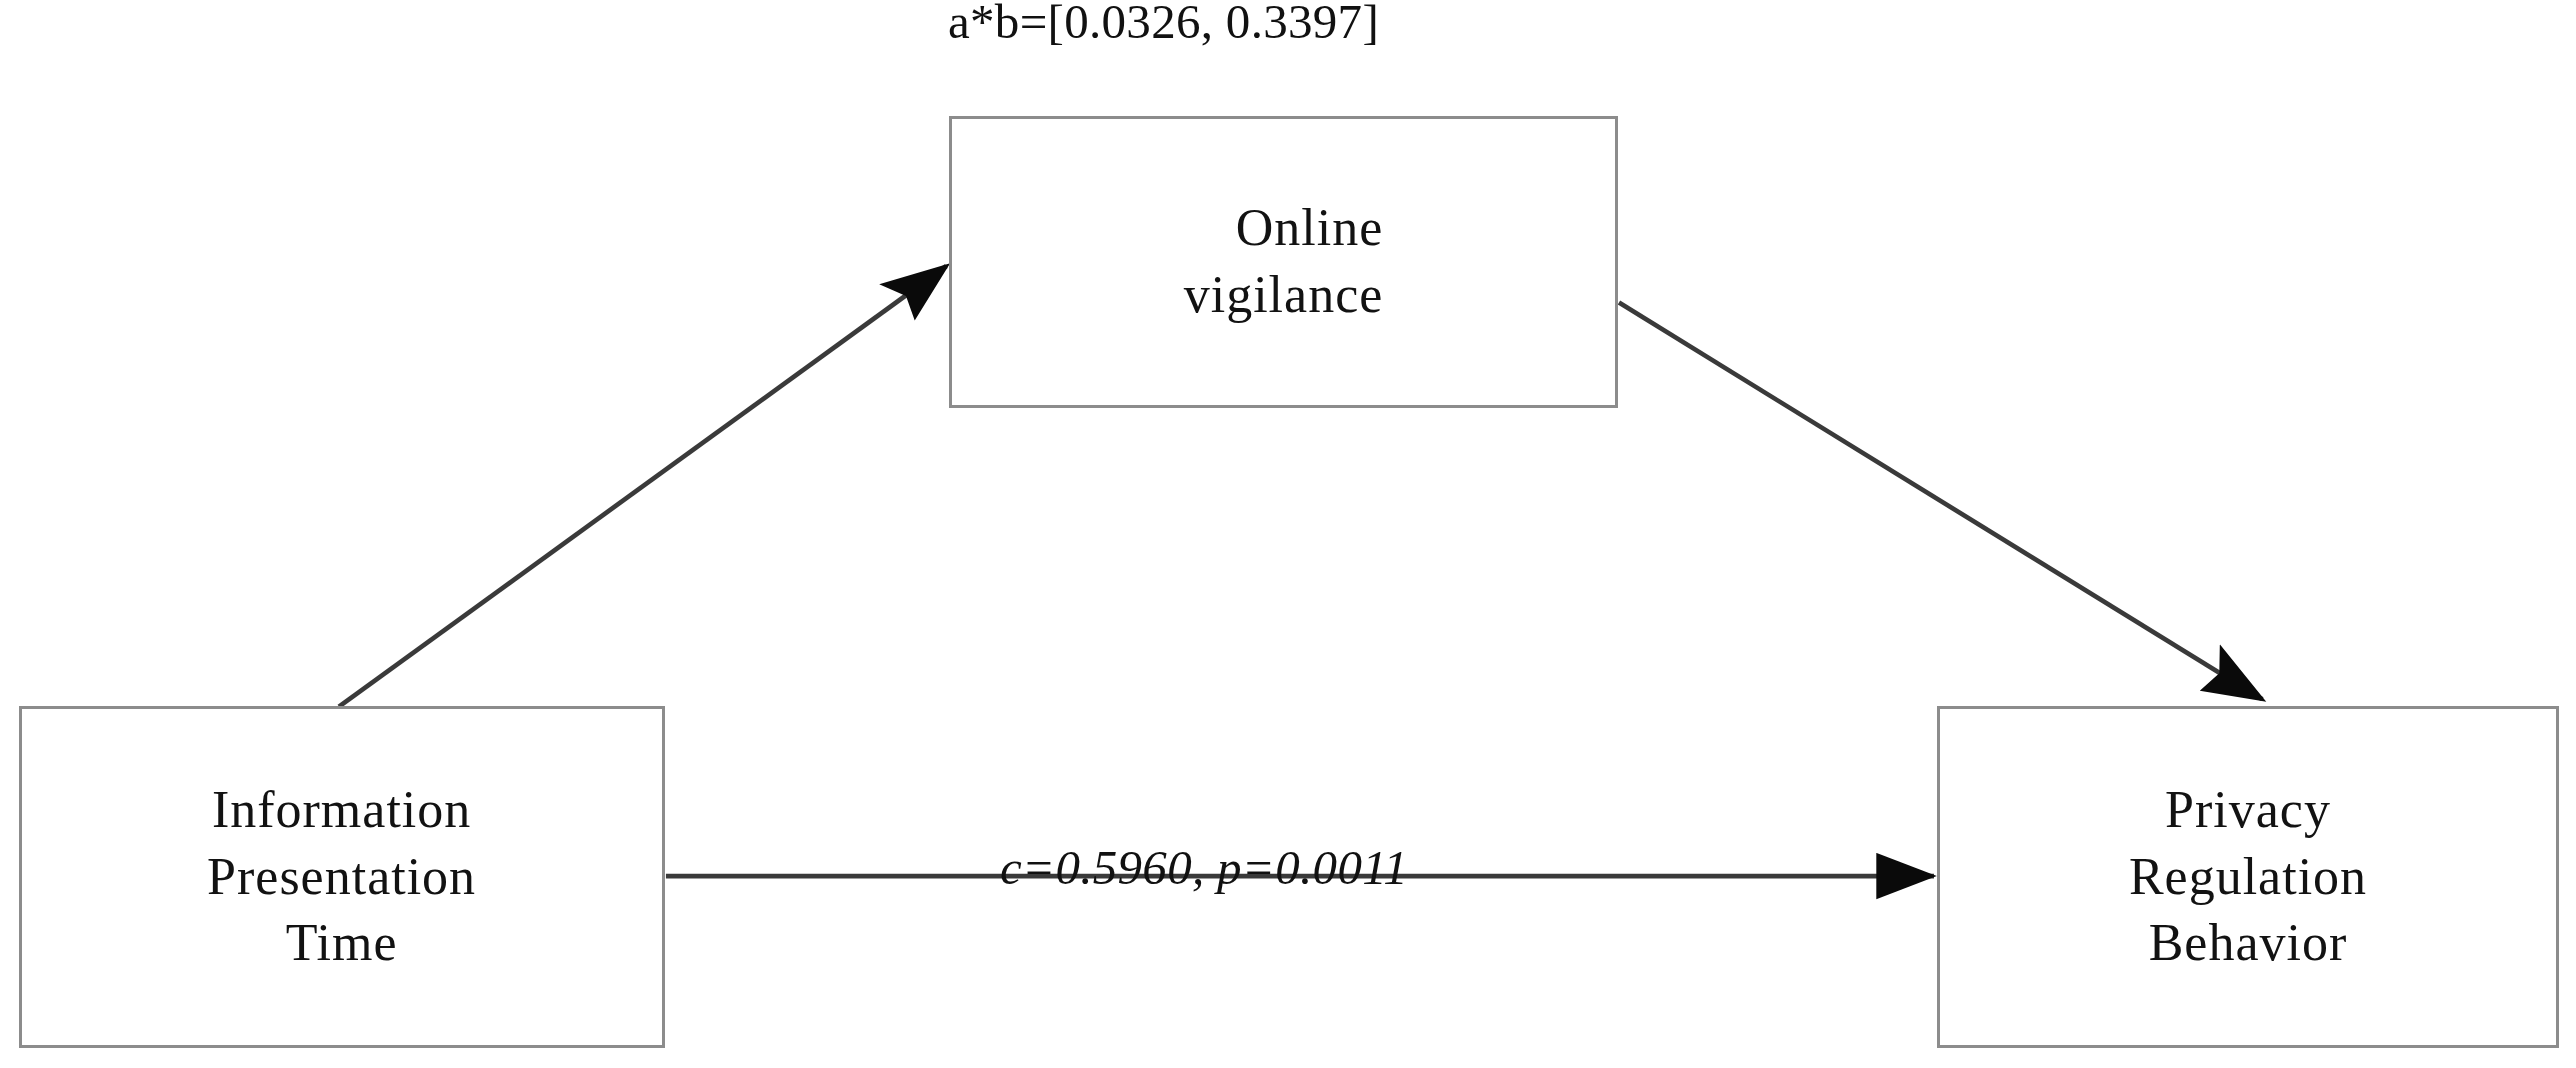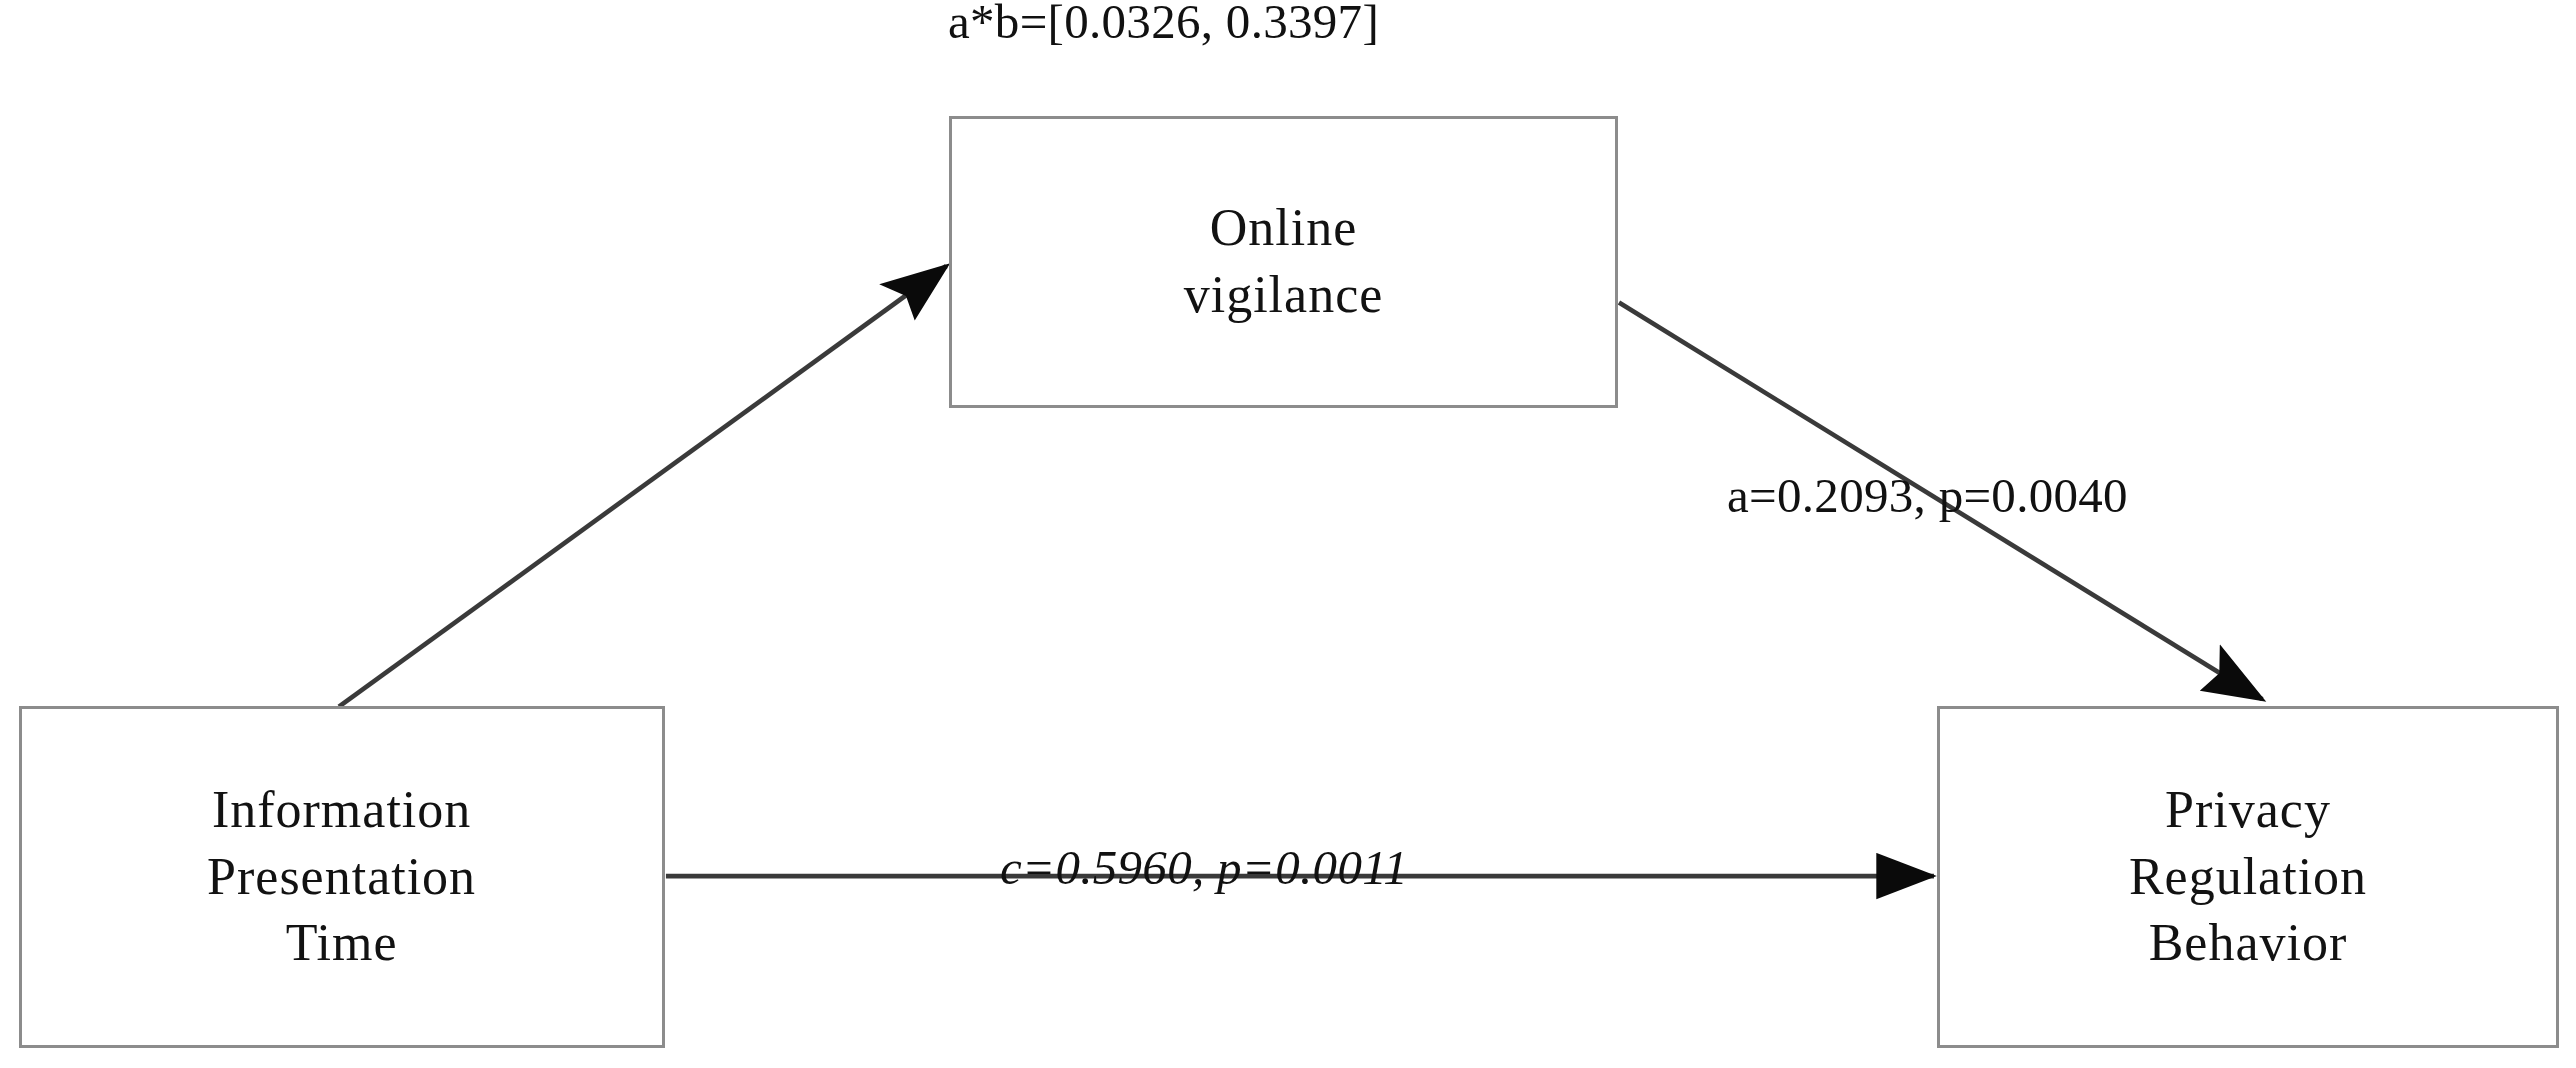"Online" #node-mediator { text-align: none -> right }
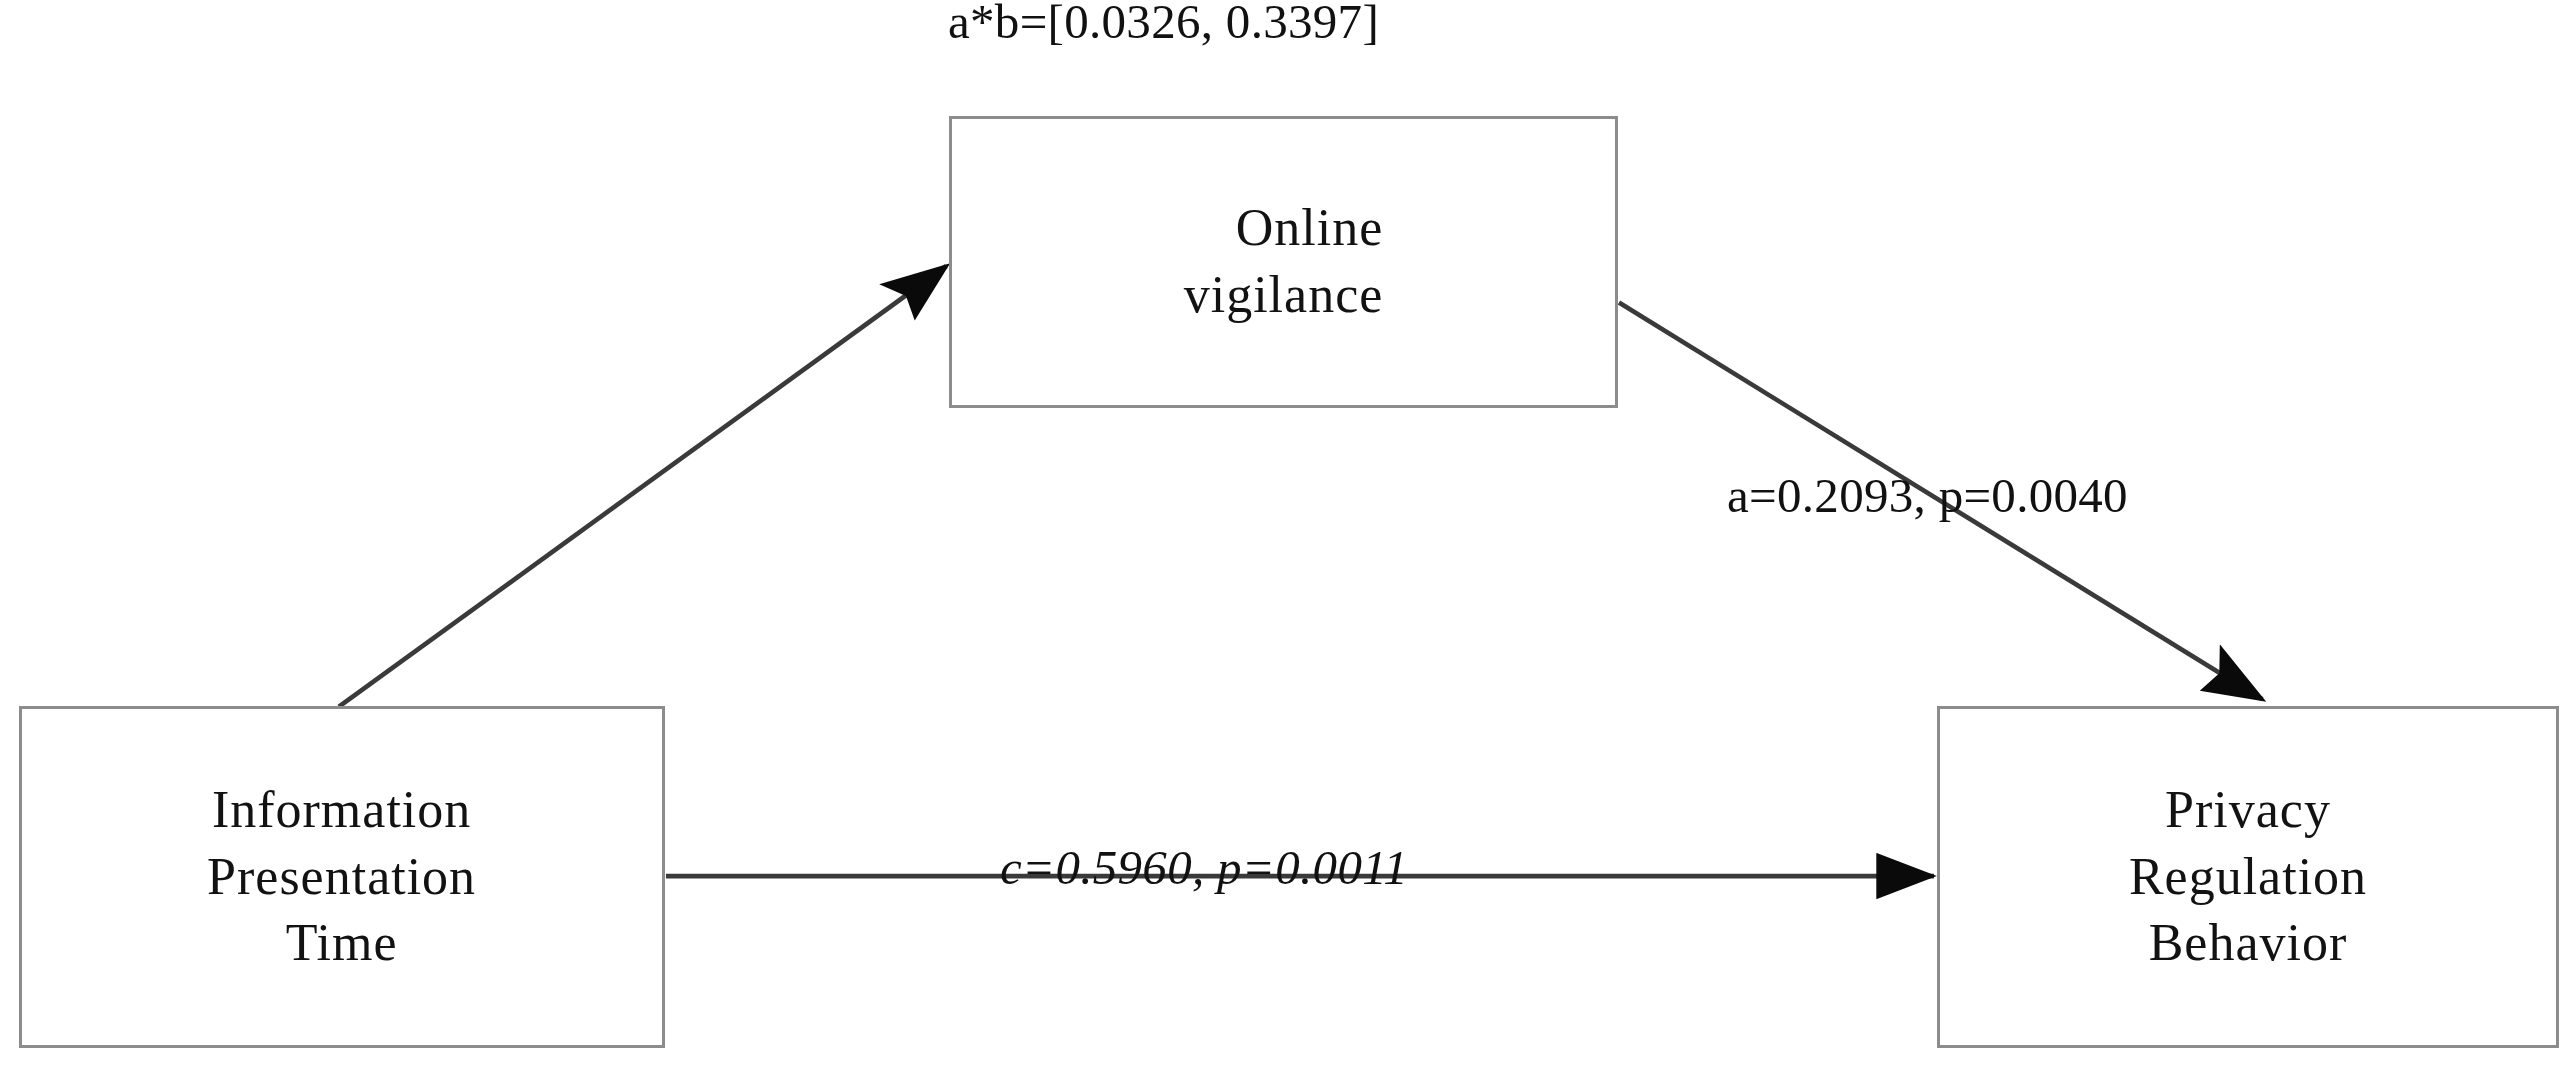"a=0.2093, p=0.0040" div.path-label { html: <div> <span>a=0.2093, p=0.0040</span> </div> -> none }
